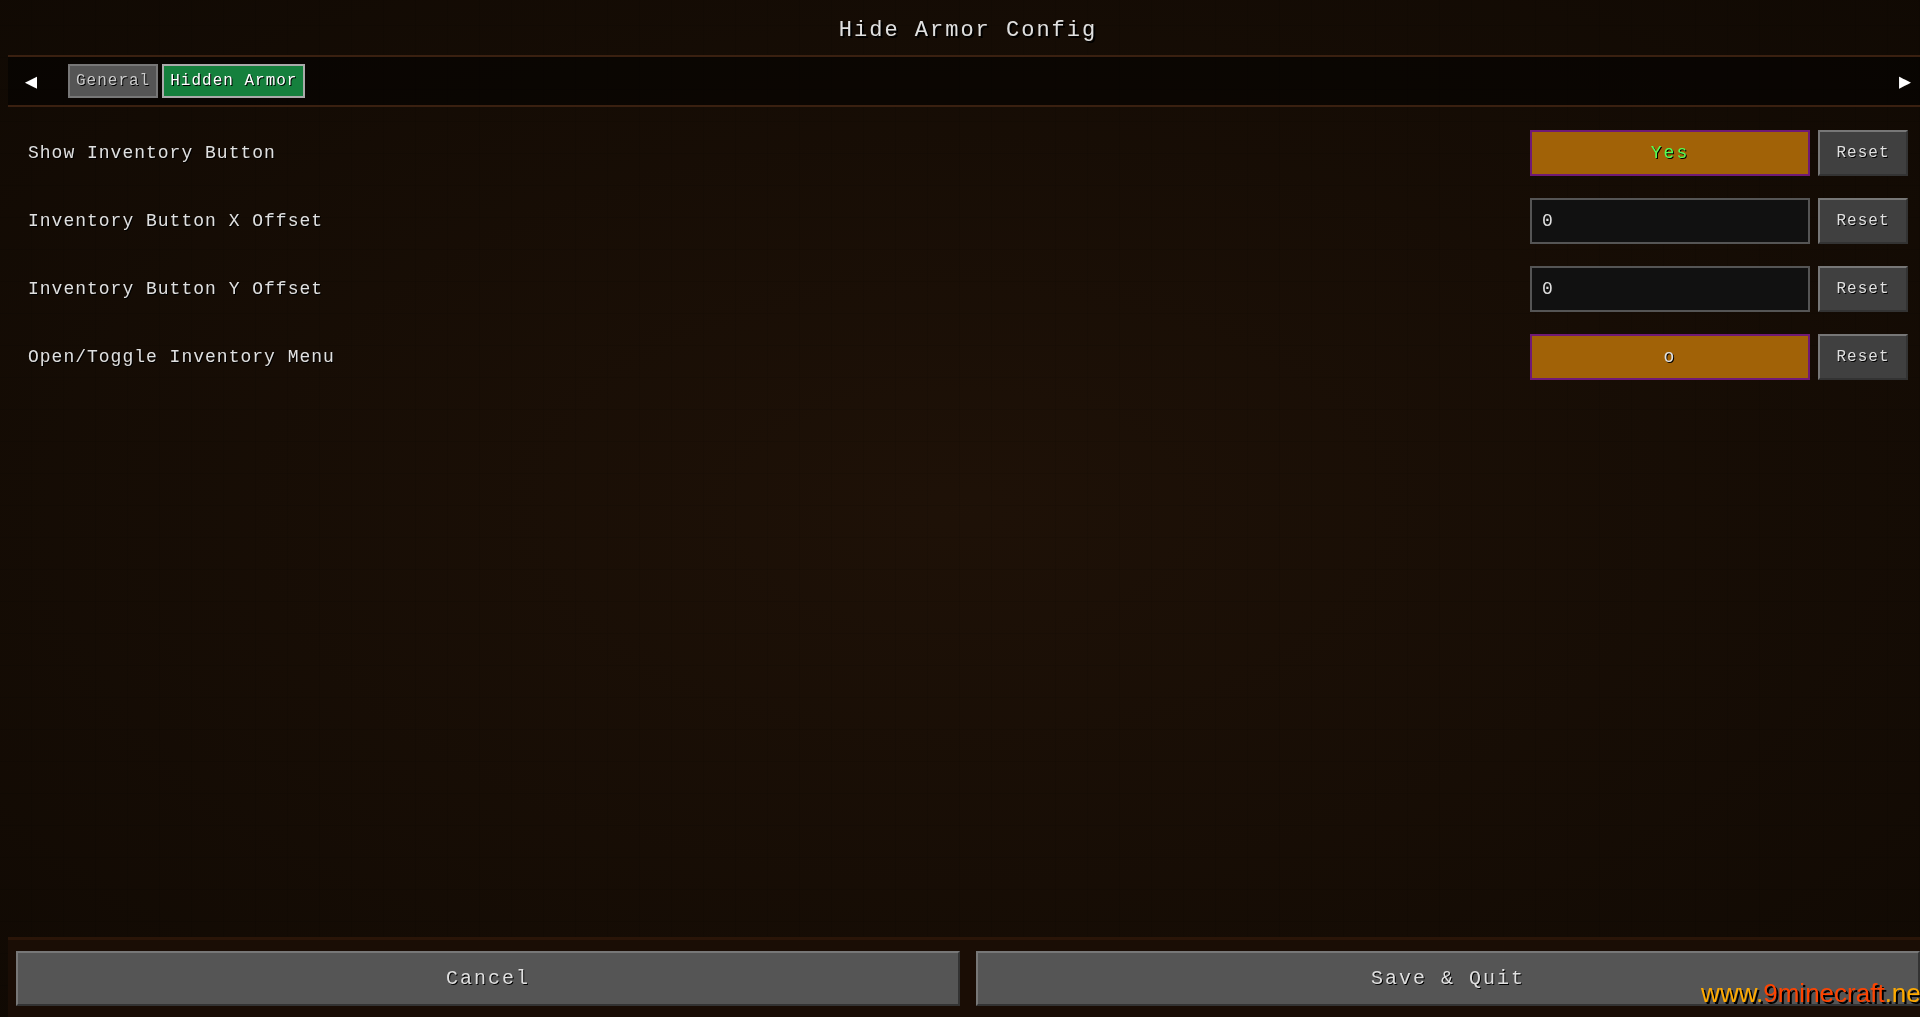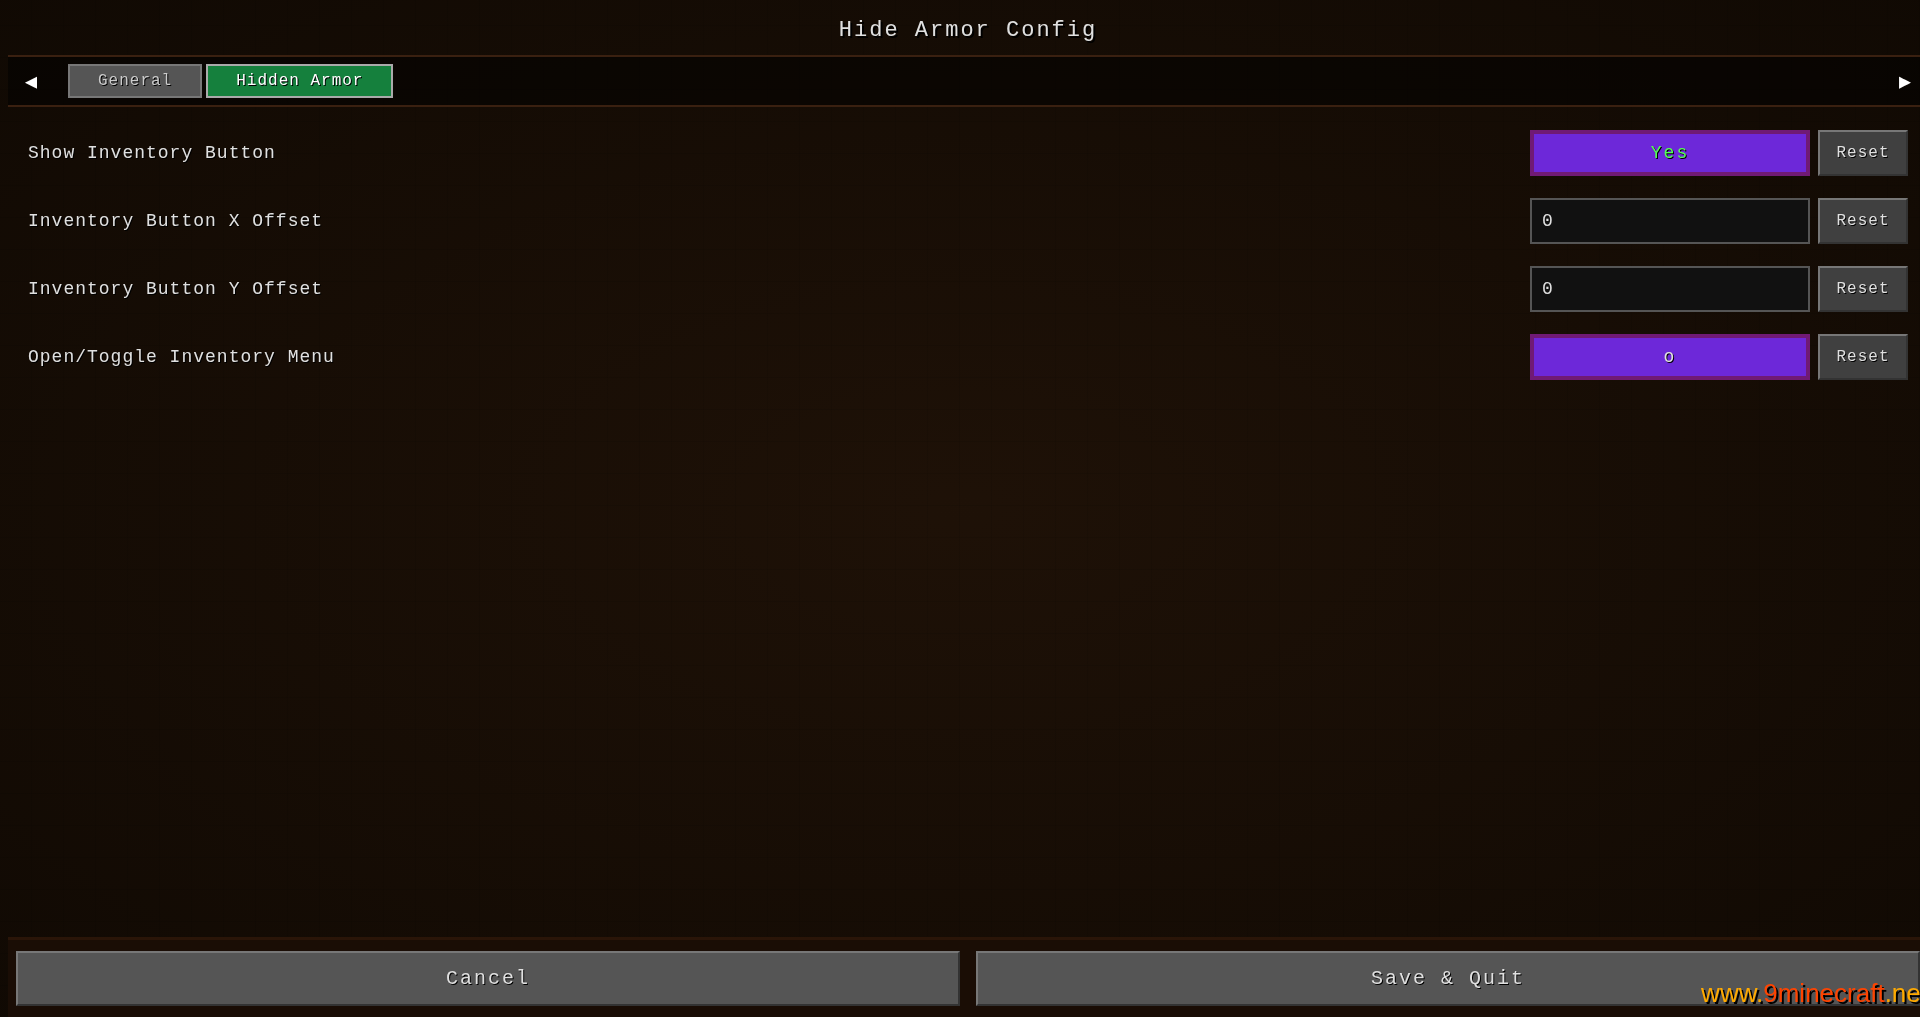"General" .tab { padding: 6px 28px -> 6px 6px }
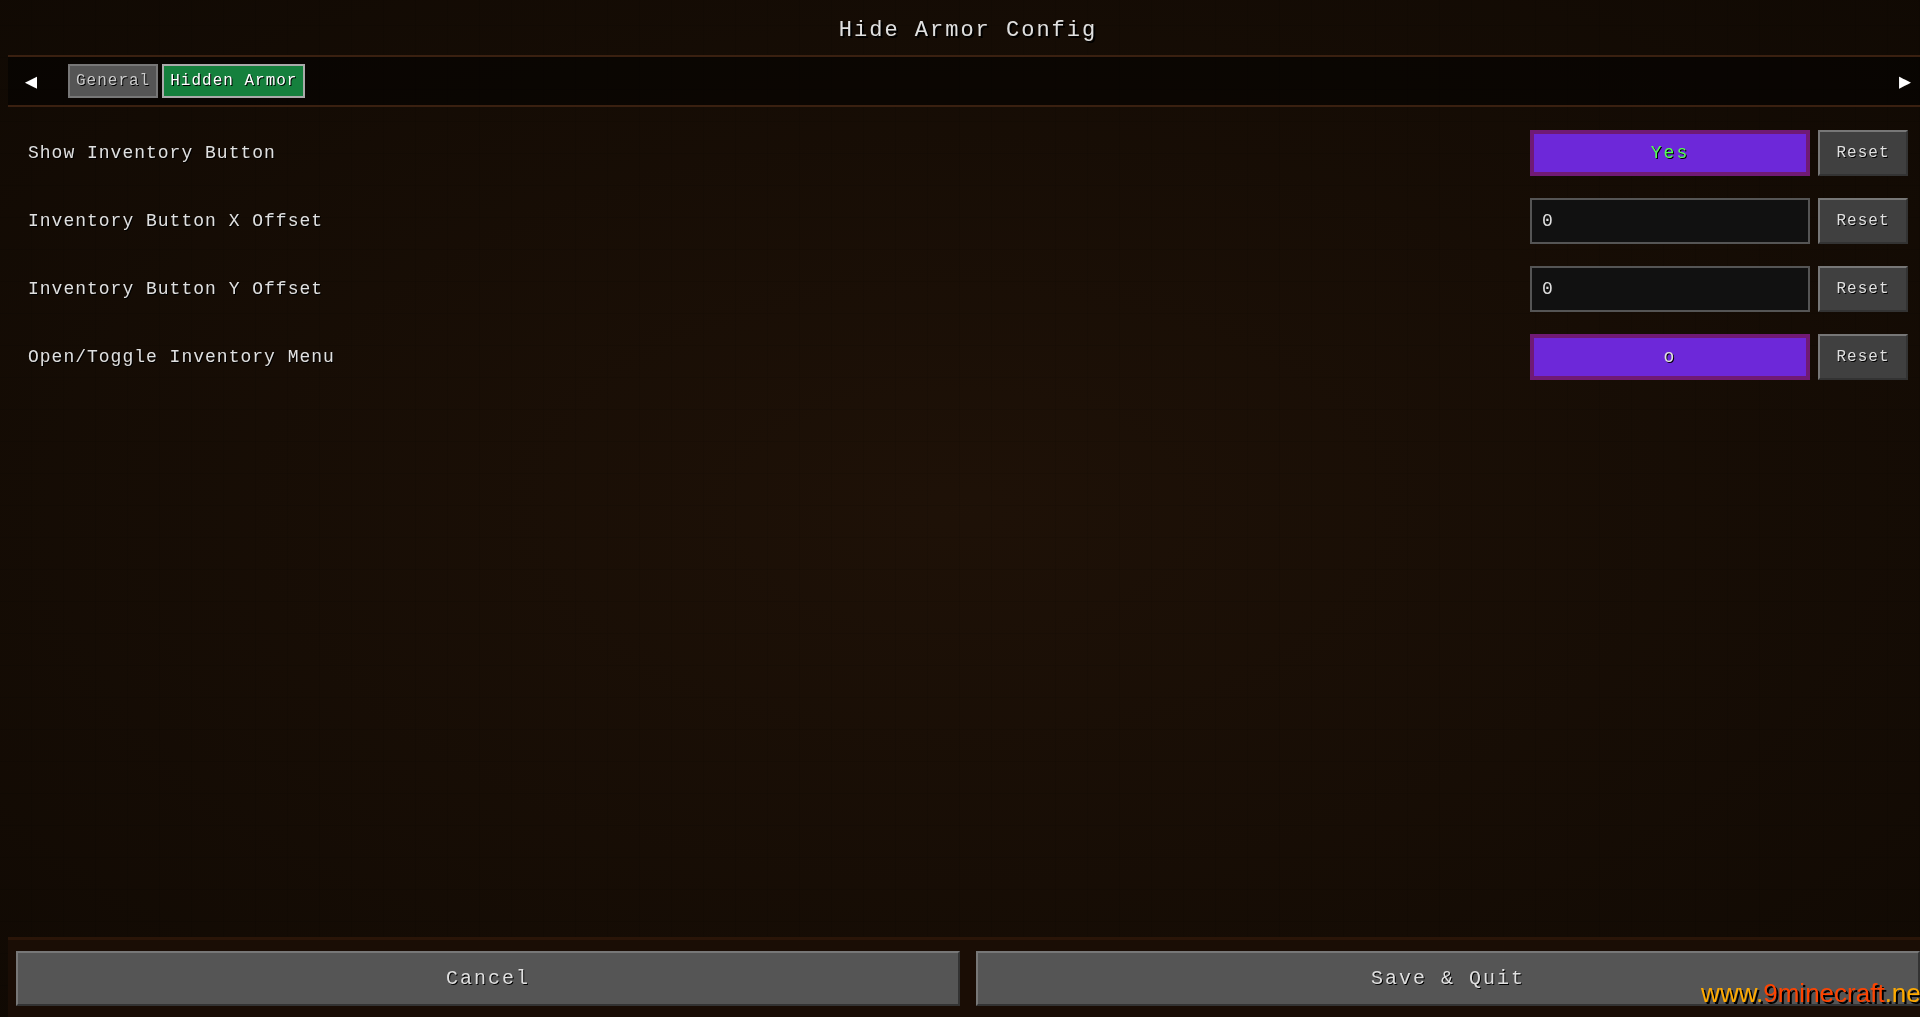"Yes" .config-value-btn { background-color: #6d28d9 -> #a16207; border: 4px solid #701a75 -> 2px solid #701a75 }
